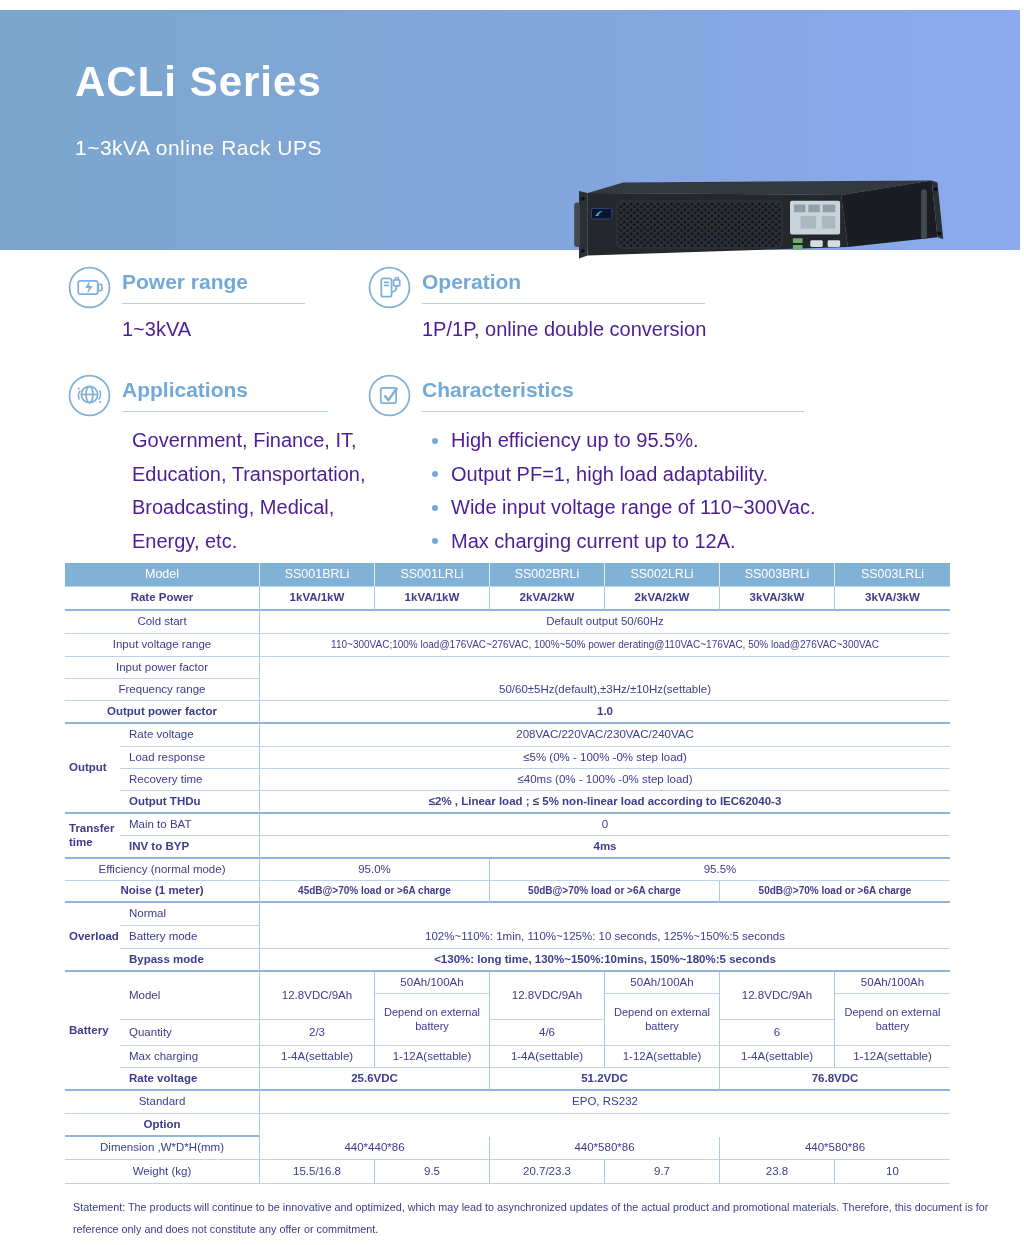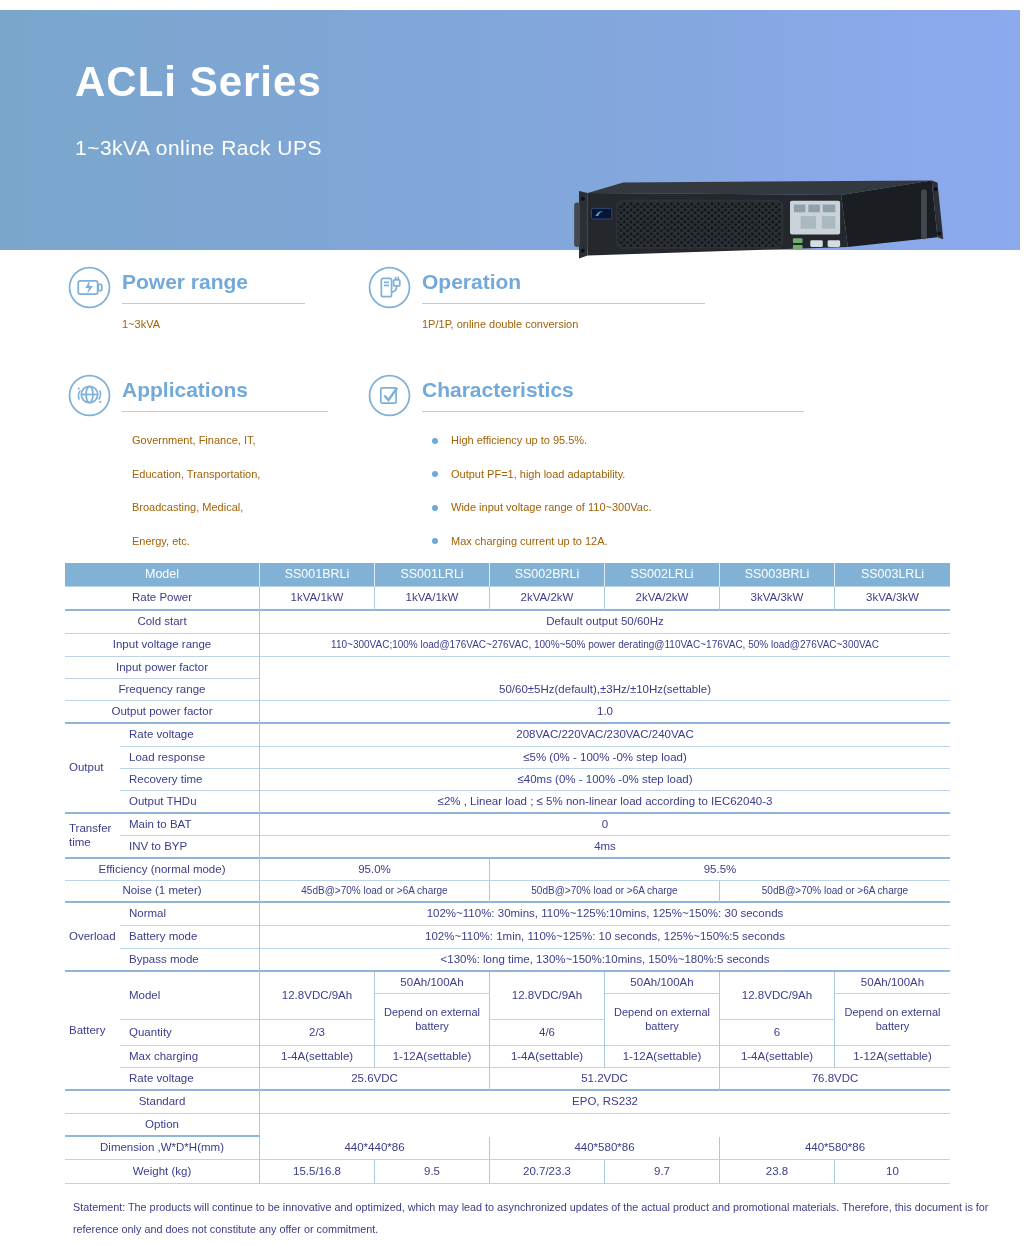"1~3kVA" .sec-body { color: #a16207 -> #4c1d95; font-size: 11px -> 20px }
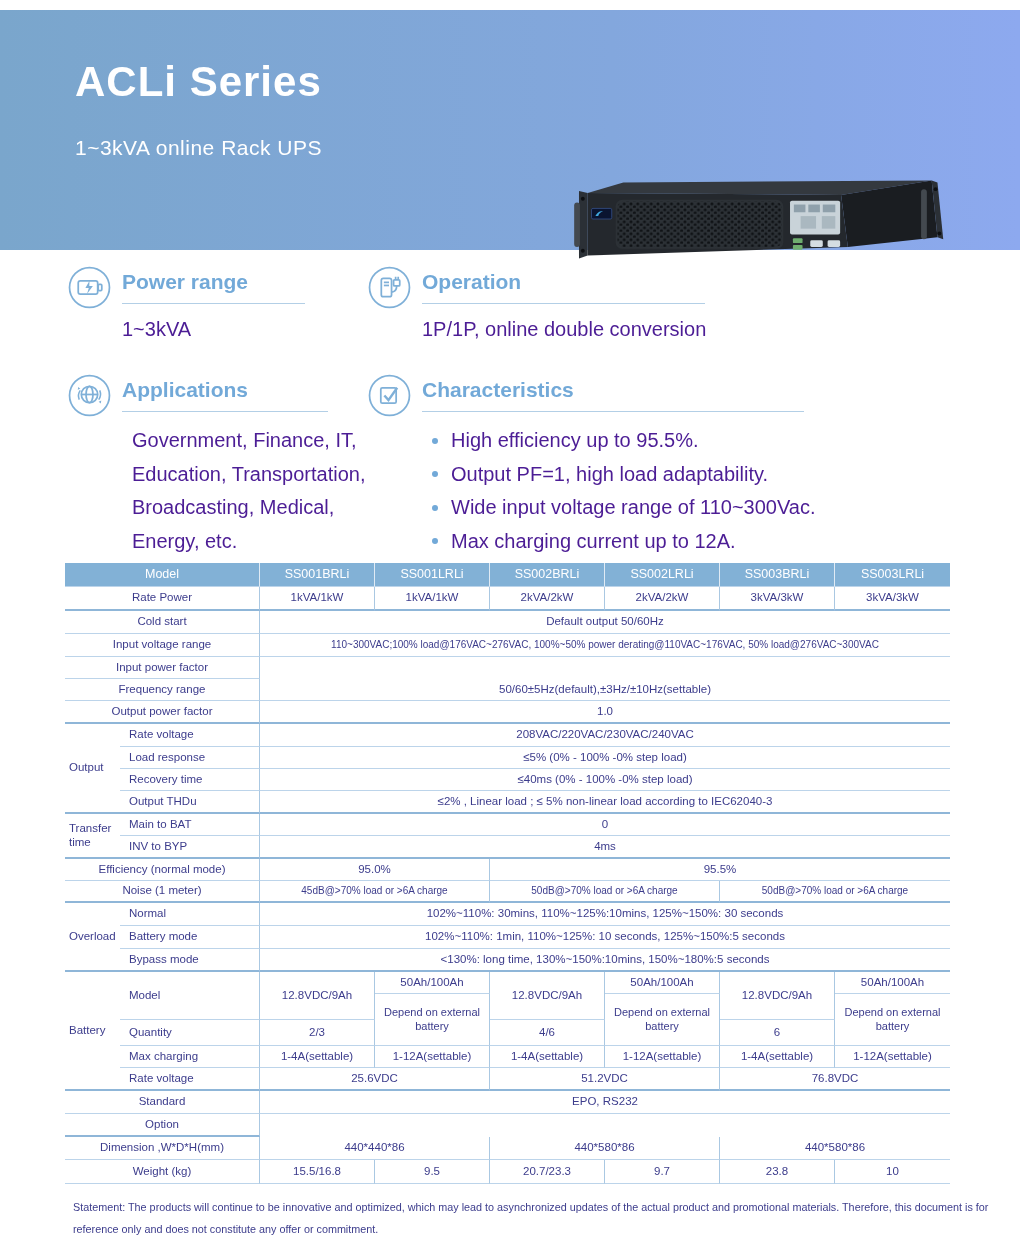"Rate Power" .bb2 { font-weight: none -> bold }
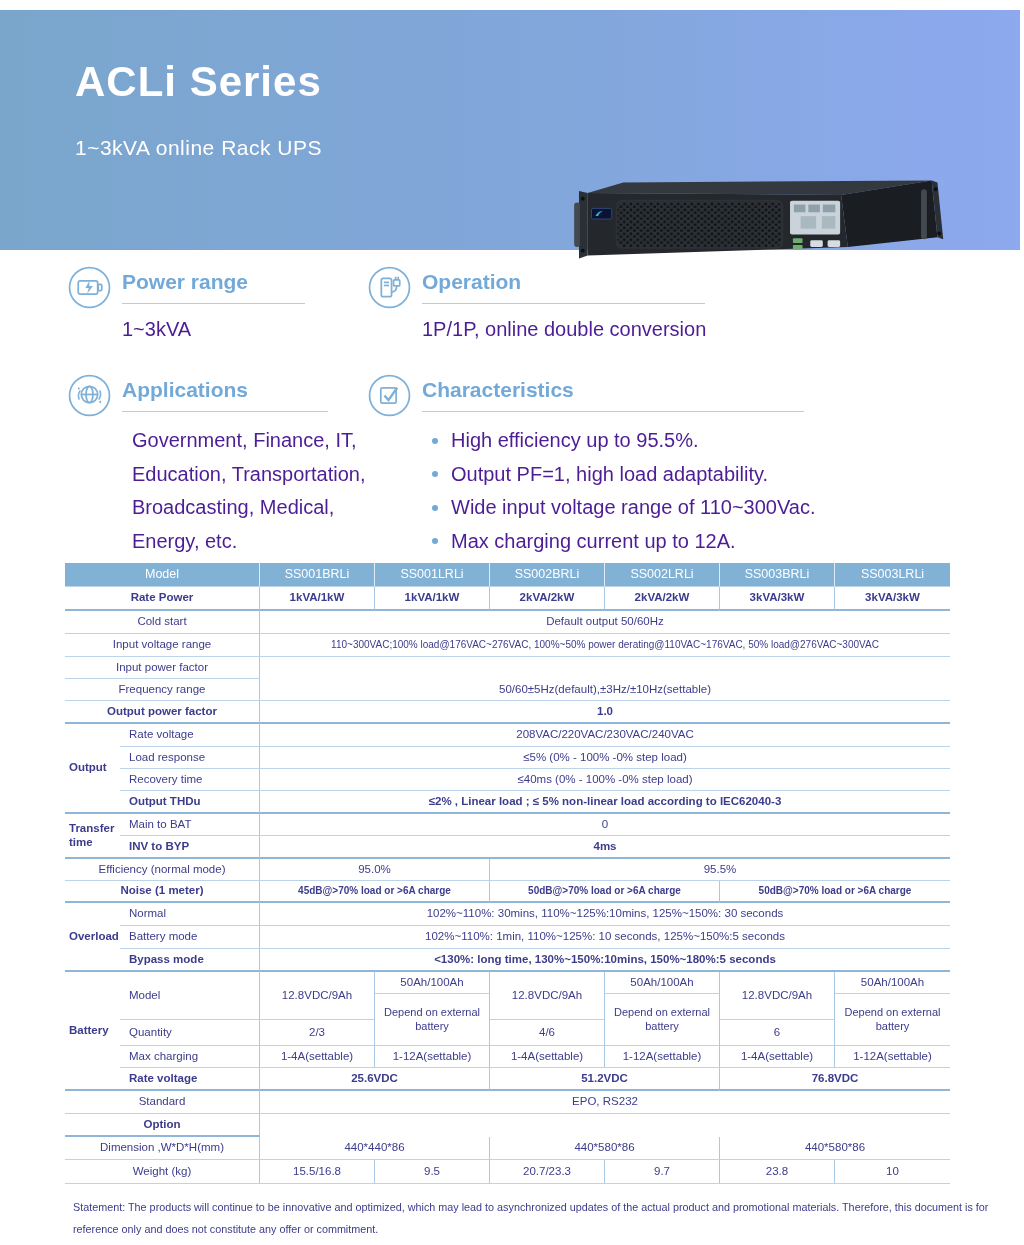"102%~110%: 30mins, 110%~125%:10mins," div.c { html: <div>102%~110%: 30mins, 110%~125%:10mins, 125%~150%: 30 seconds</div> -> none }
